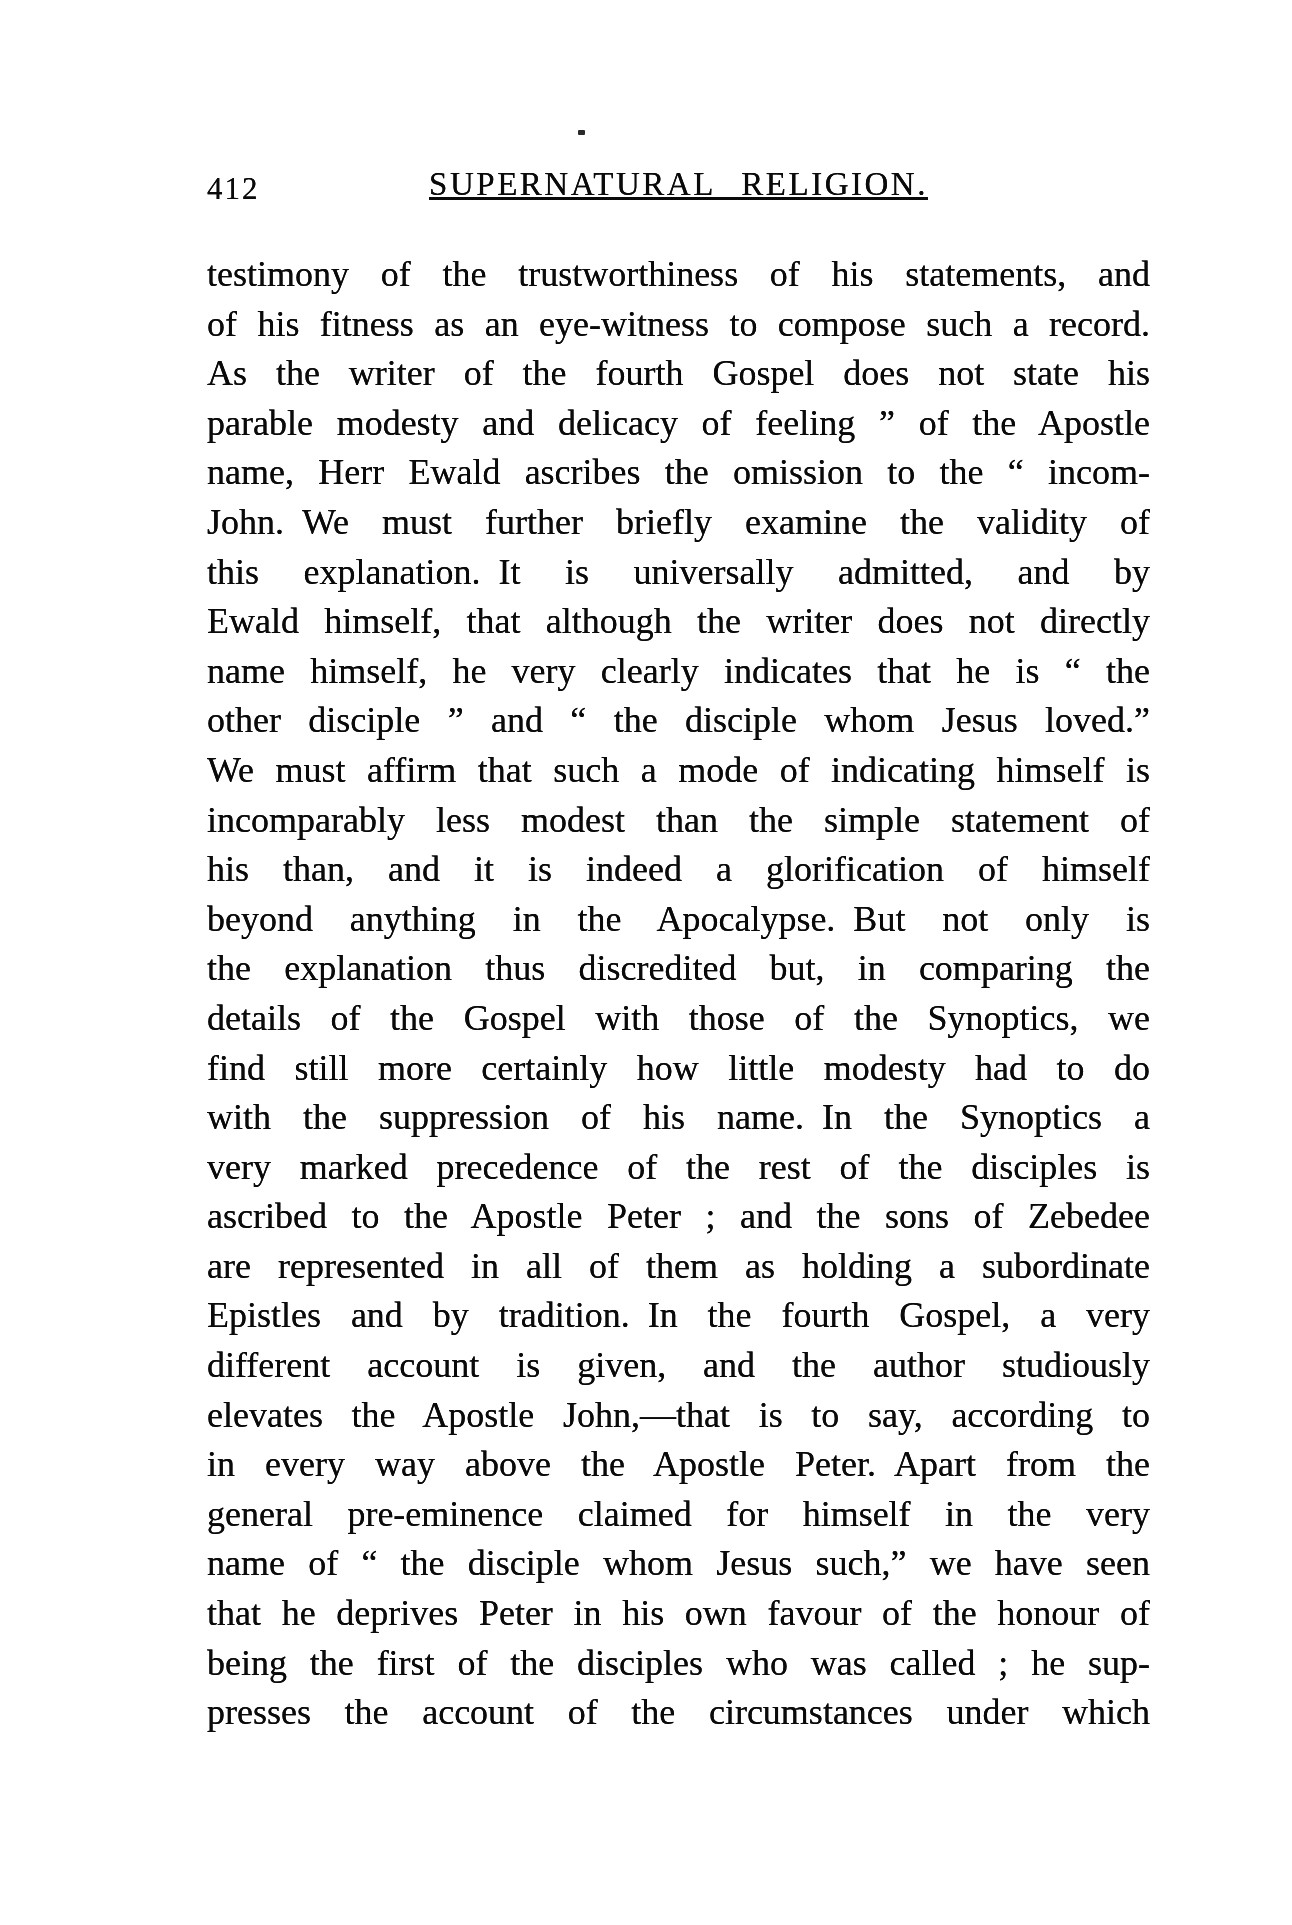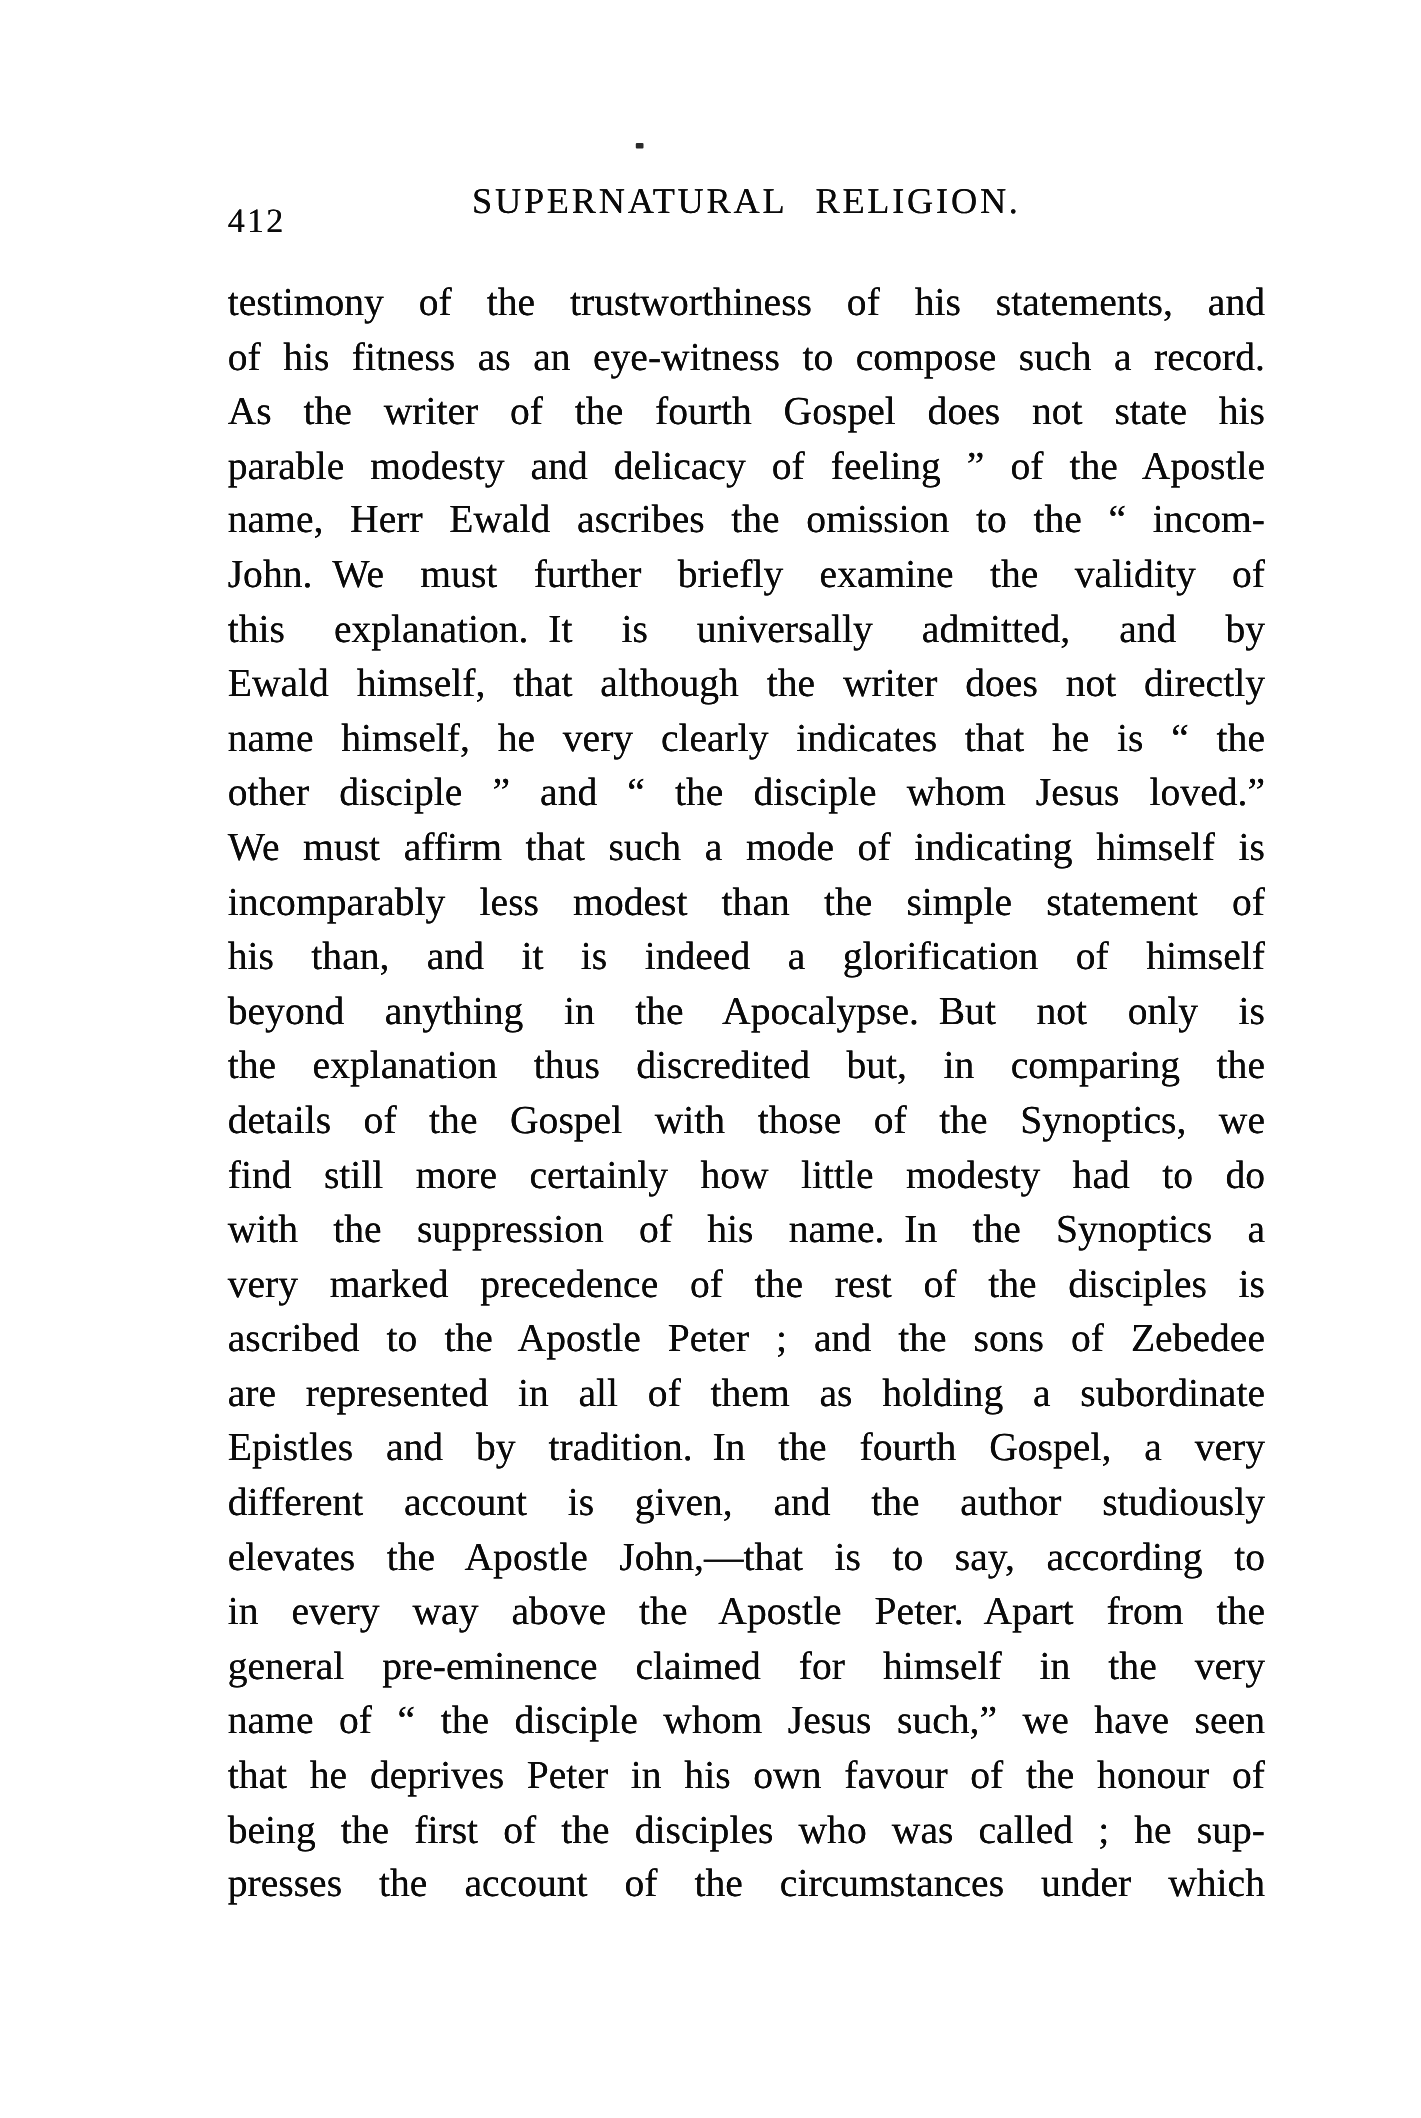"412" .page-number { margin-top: 12px -> none }
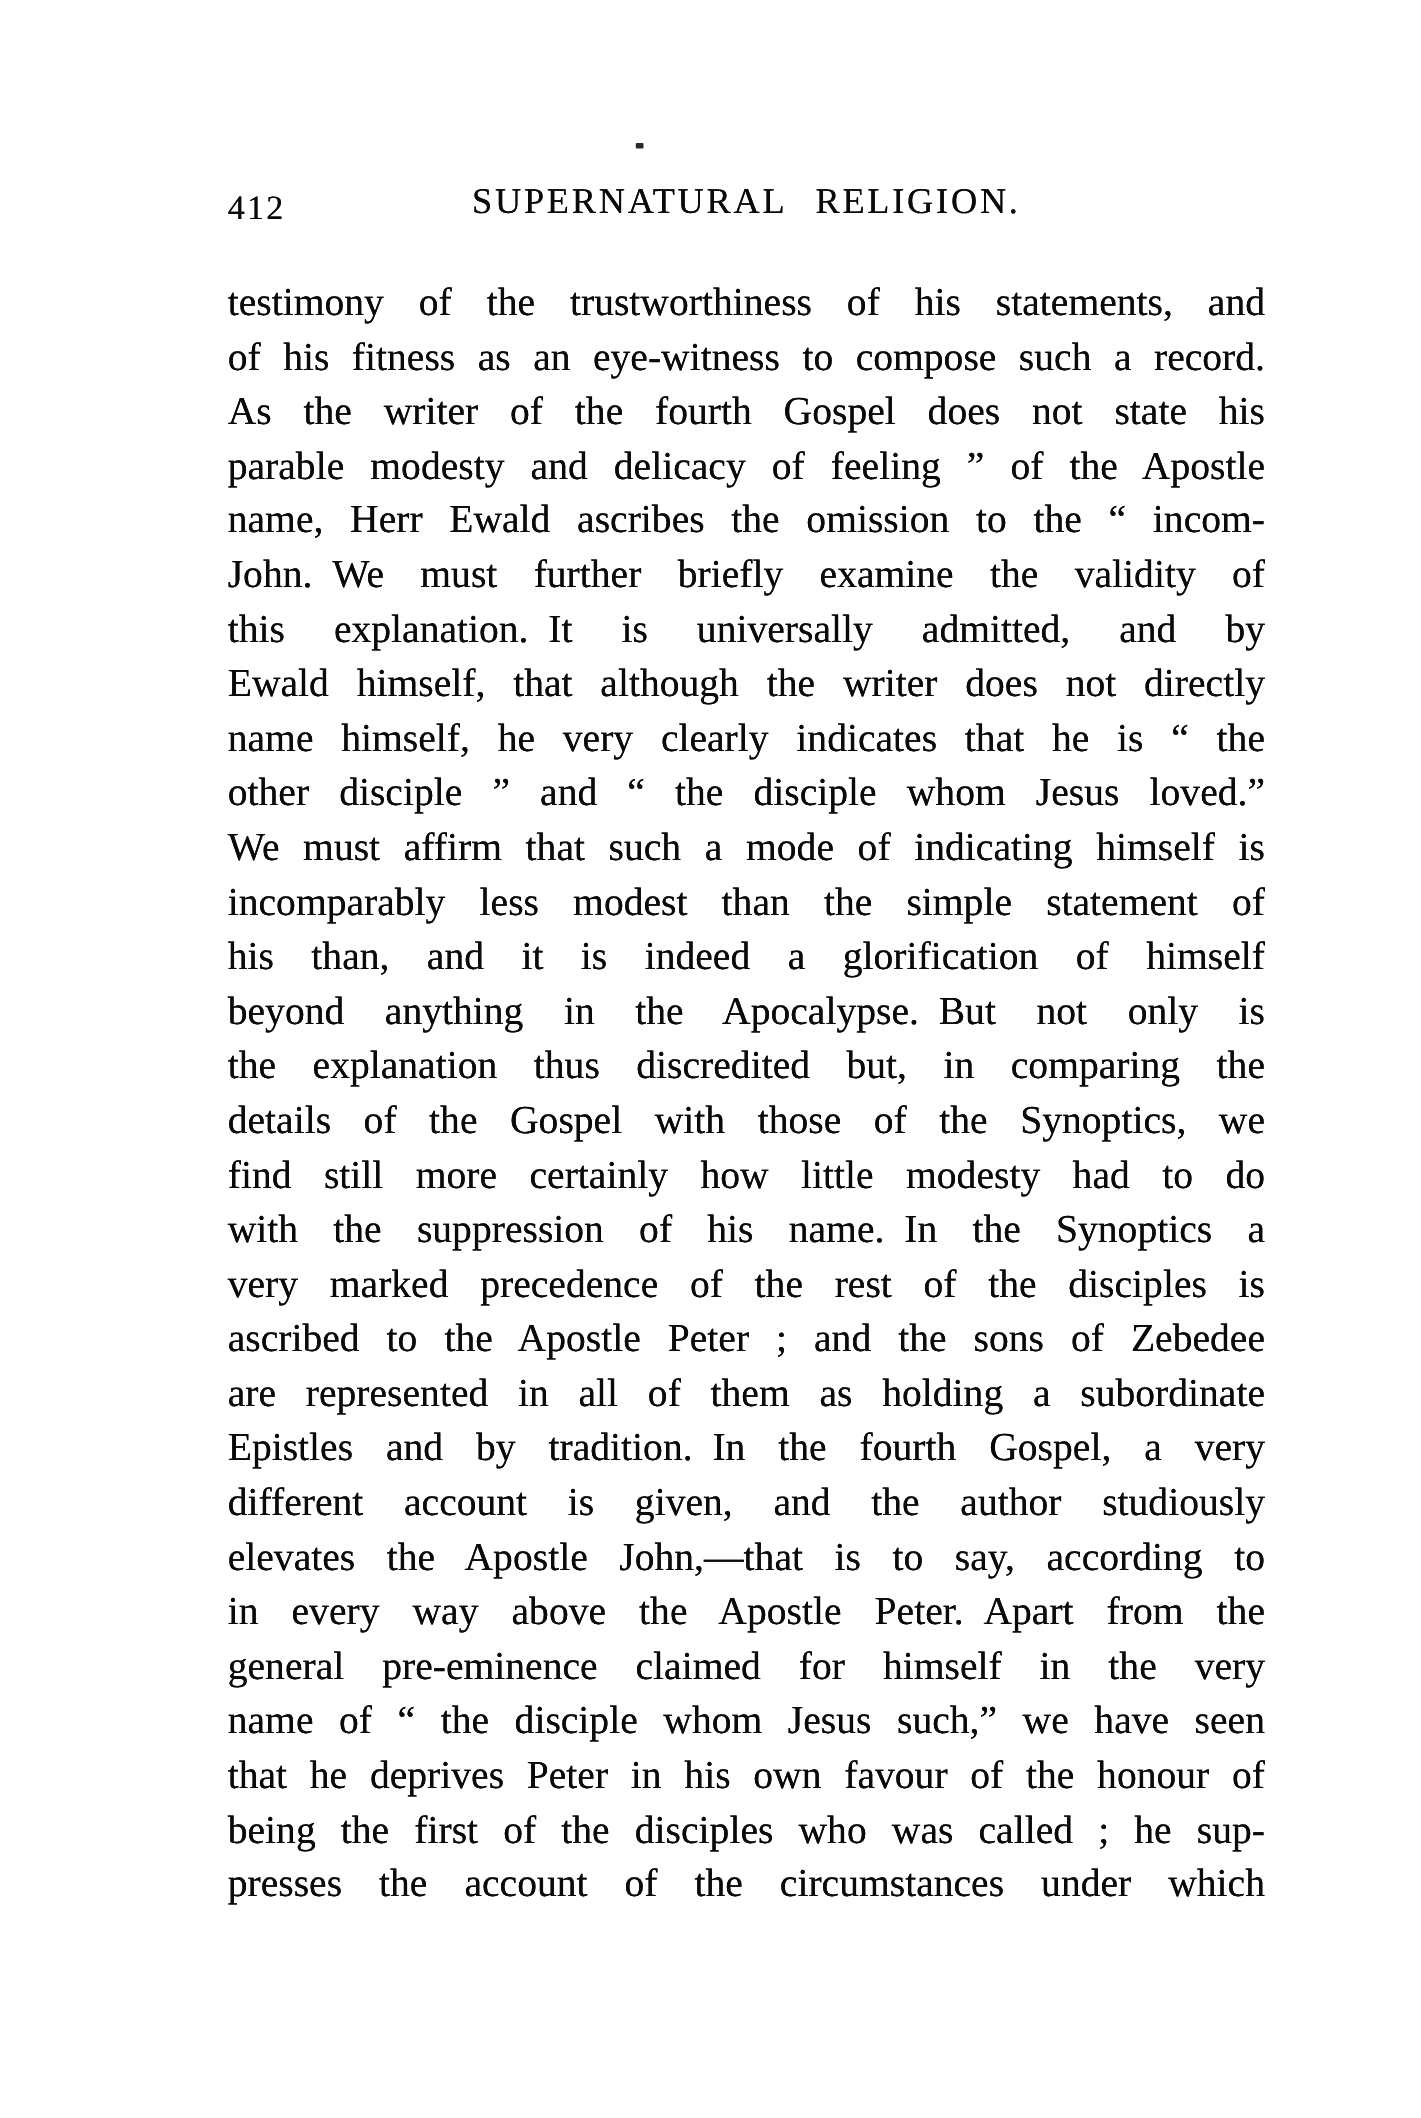"SUPERNATURAL RELIGION." .running-title { text-decoration: none -> underline }
